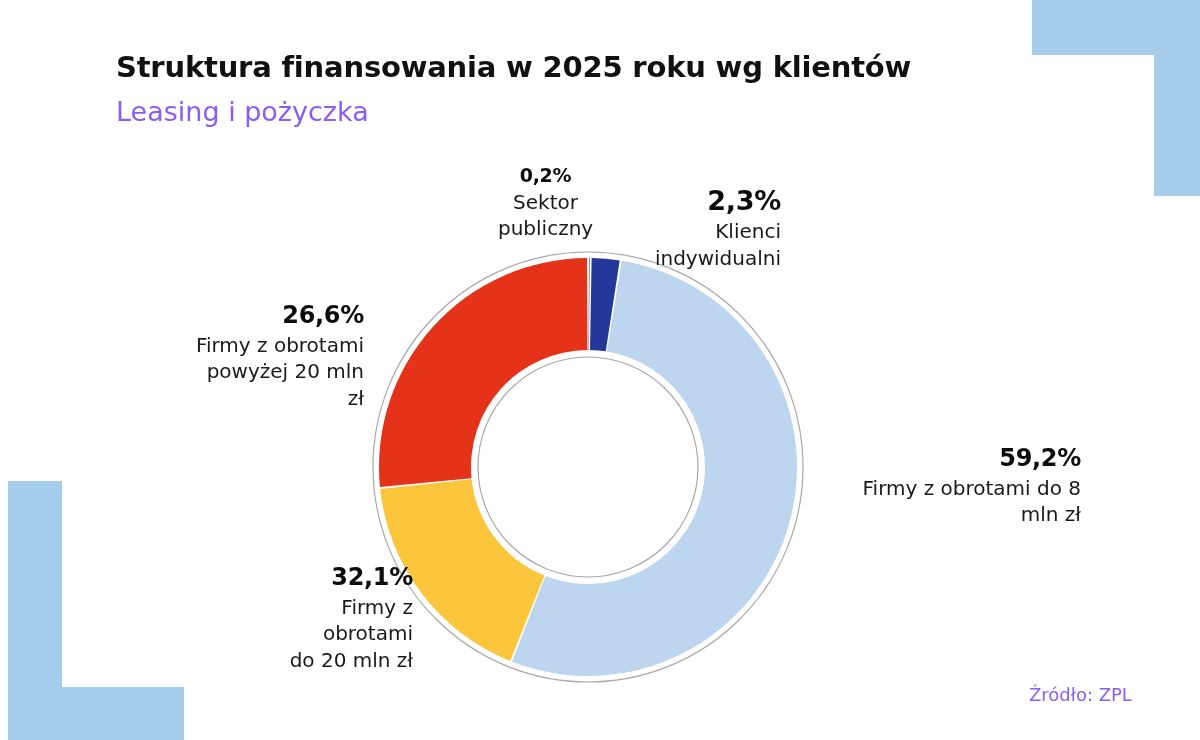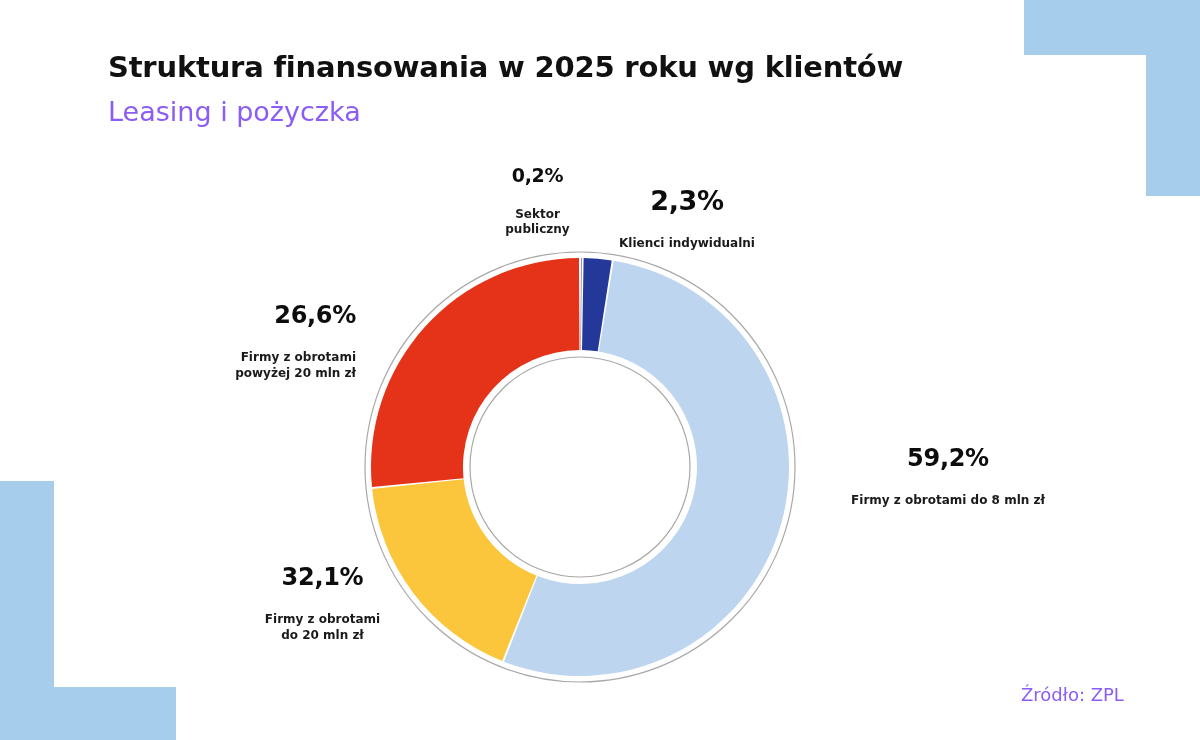"Struktura finansowania w 2025 roku" .canvas { left: 0 -> 8px }
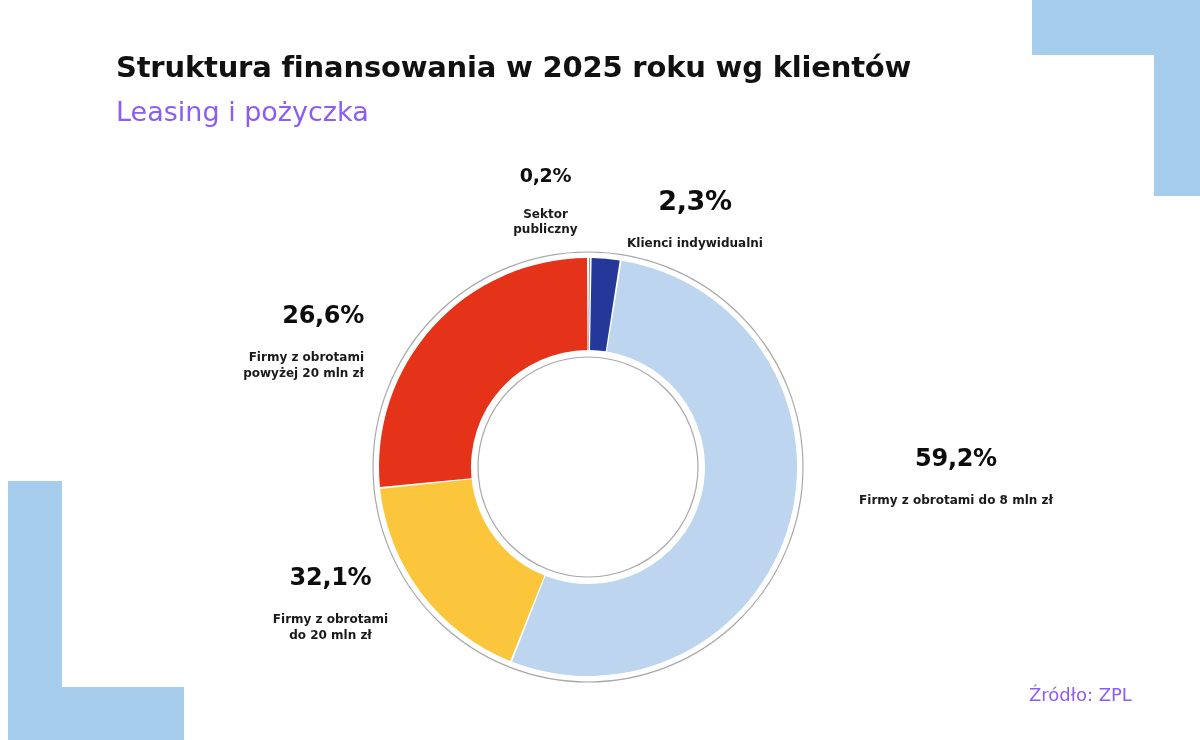"Sektor" .callout .desc { font-size: 12px -> 20px; font-weight: 700 -> 400; margin-top: 21px -> 3px }
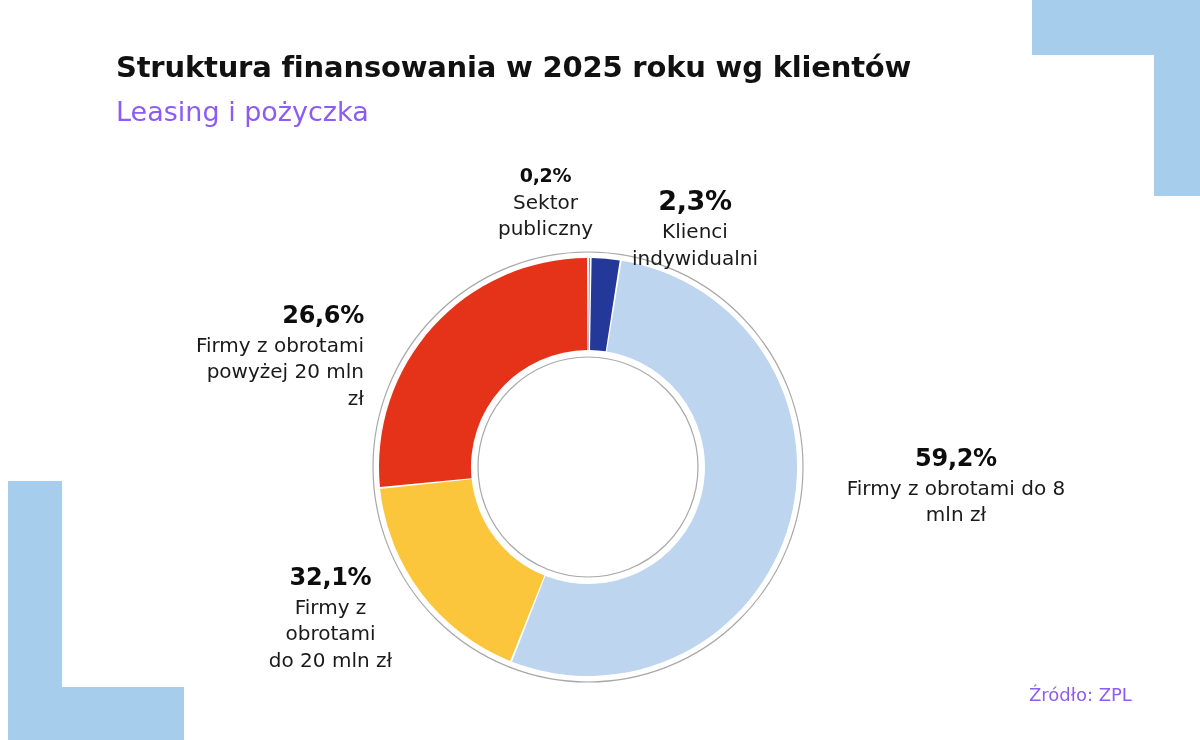"2,3%" .callout.align-left { text-align: center -> right }
